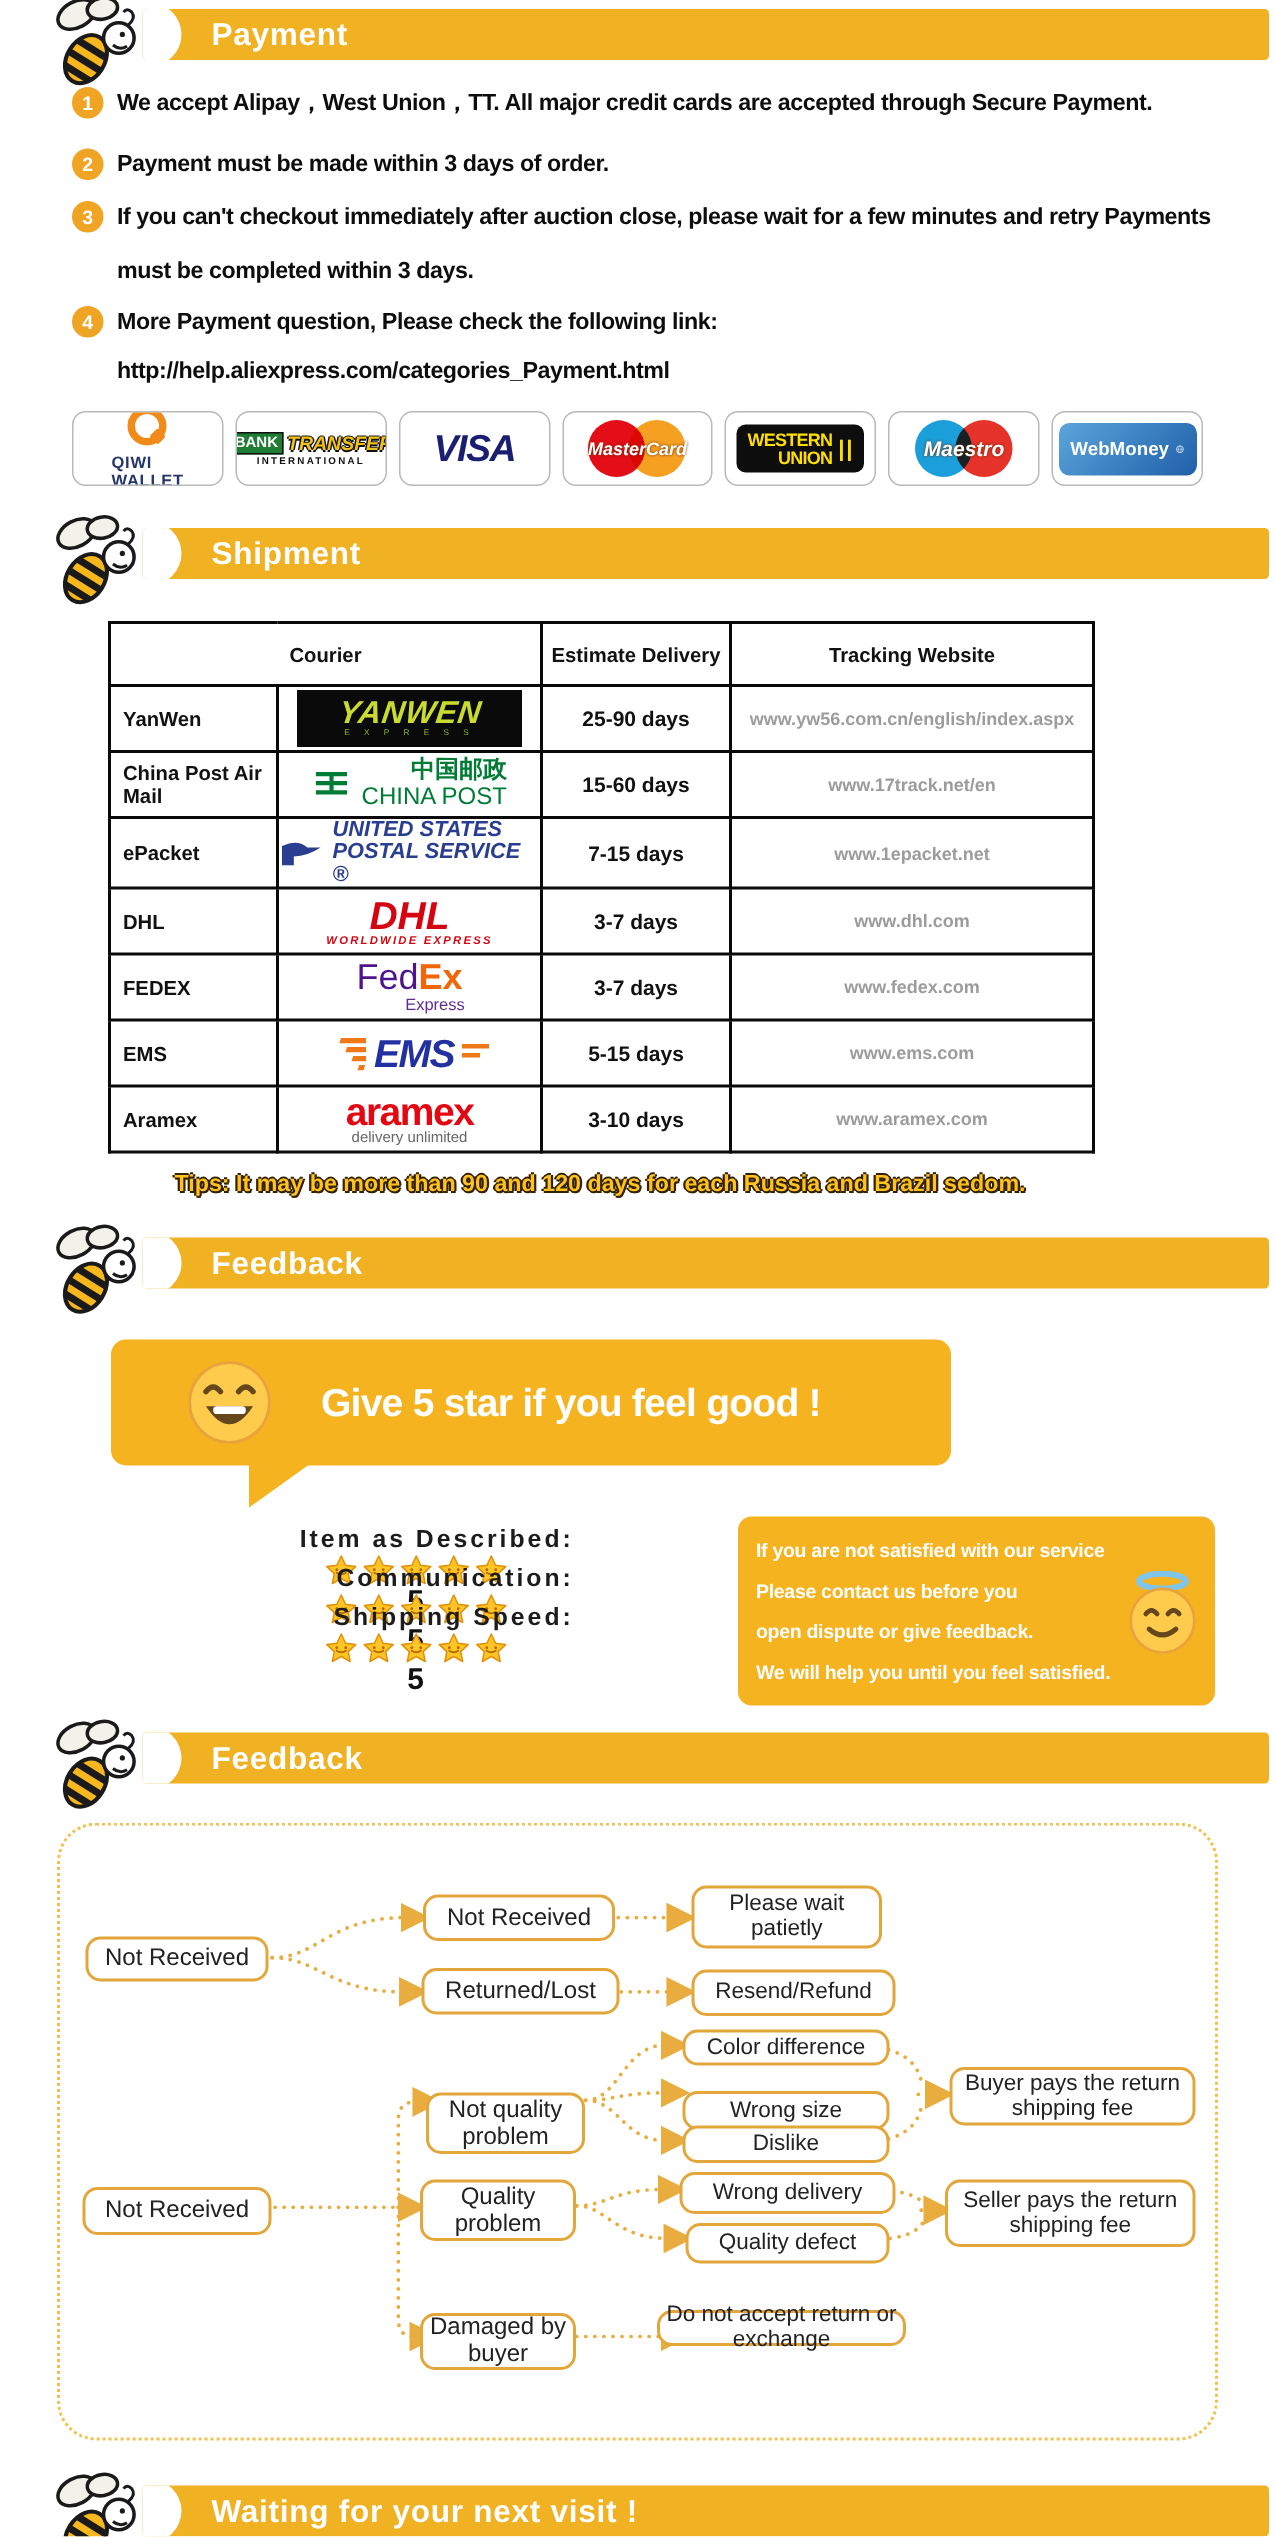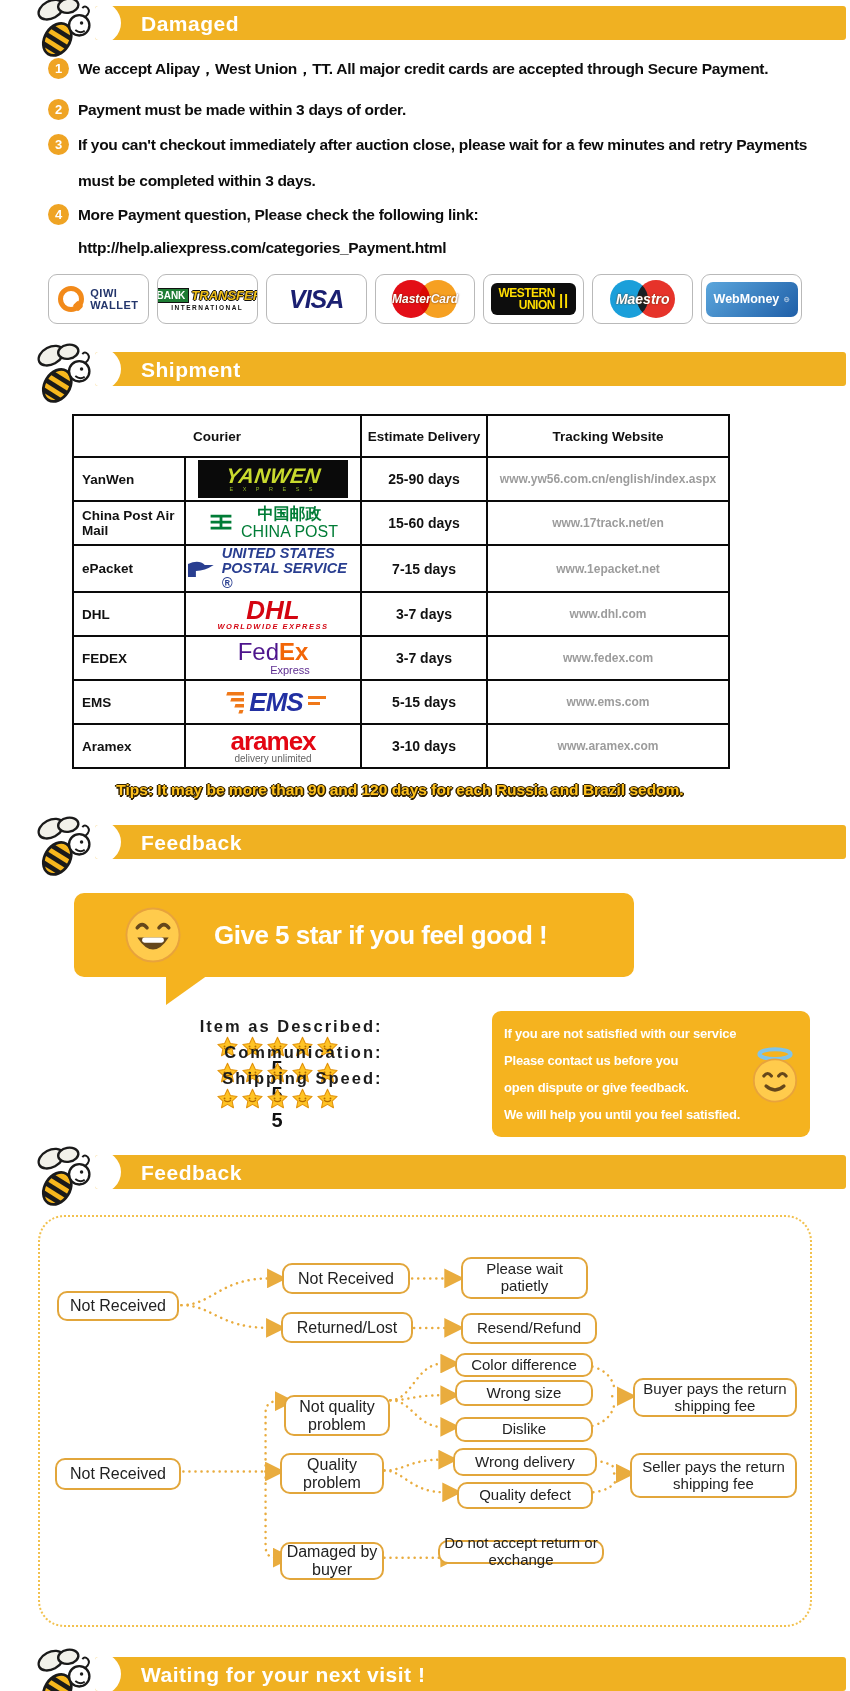"Damaged" span.bt { text: Damaged -> Payment }
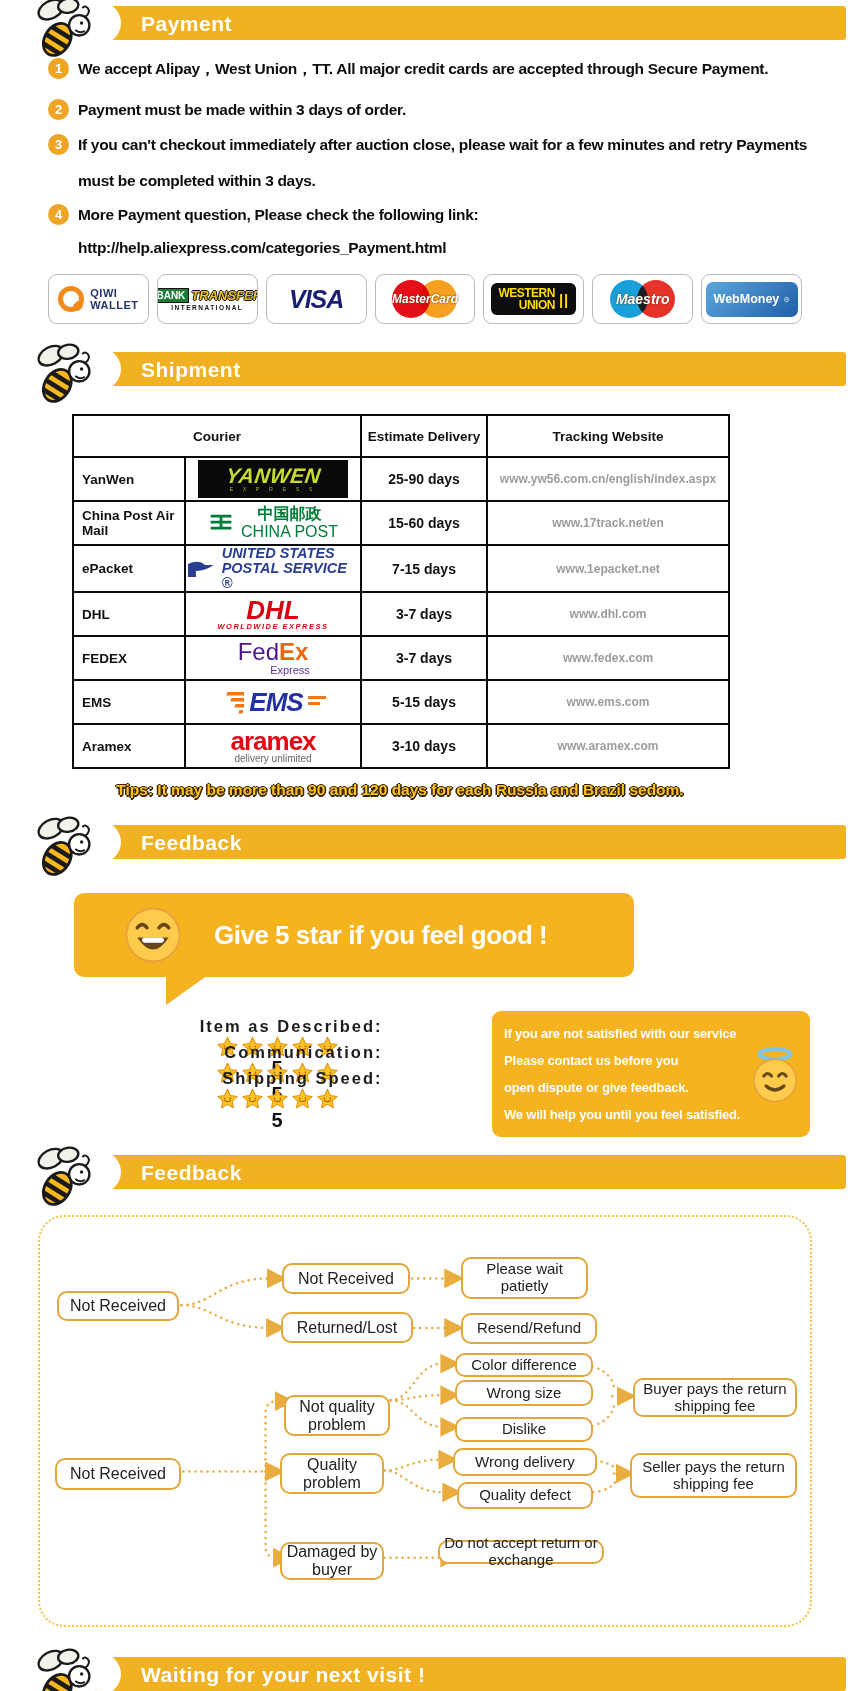"QIWI" .qiwi { flex-direction: none -> column }
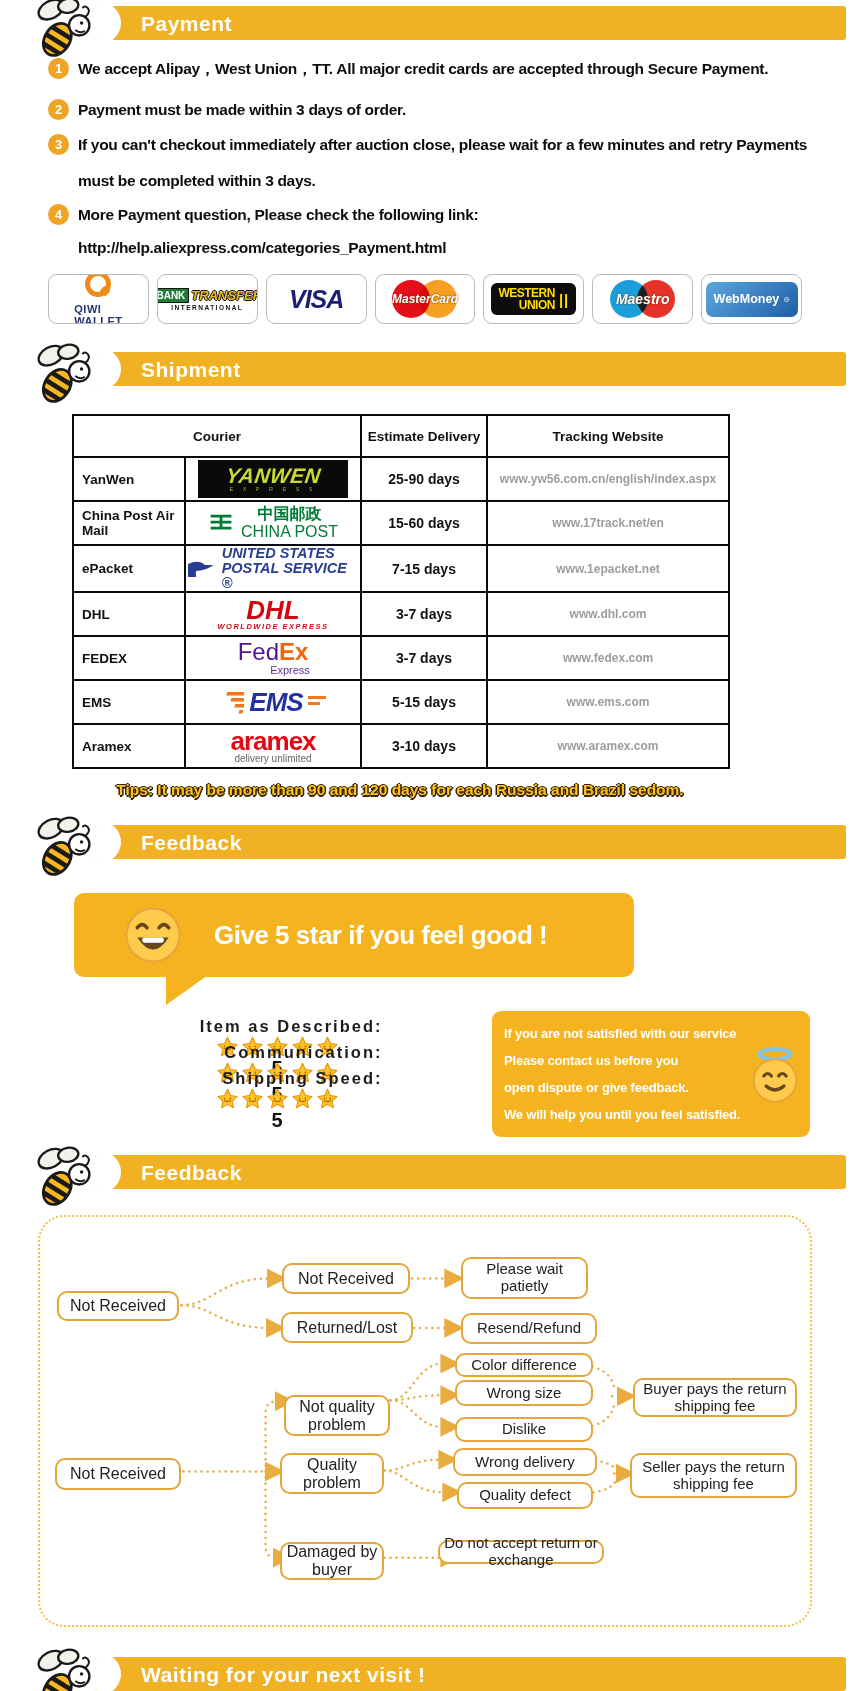"中国邮政" .cp-txt { text-align: center -> right }
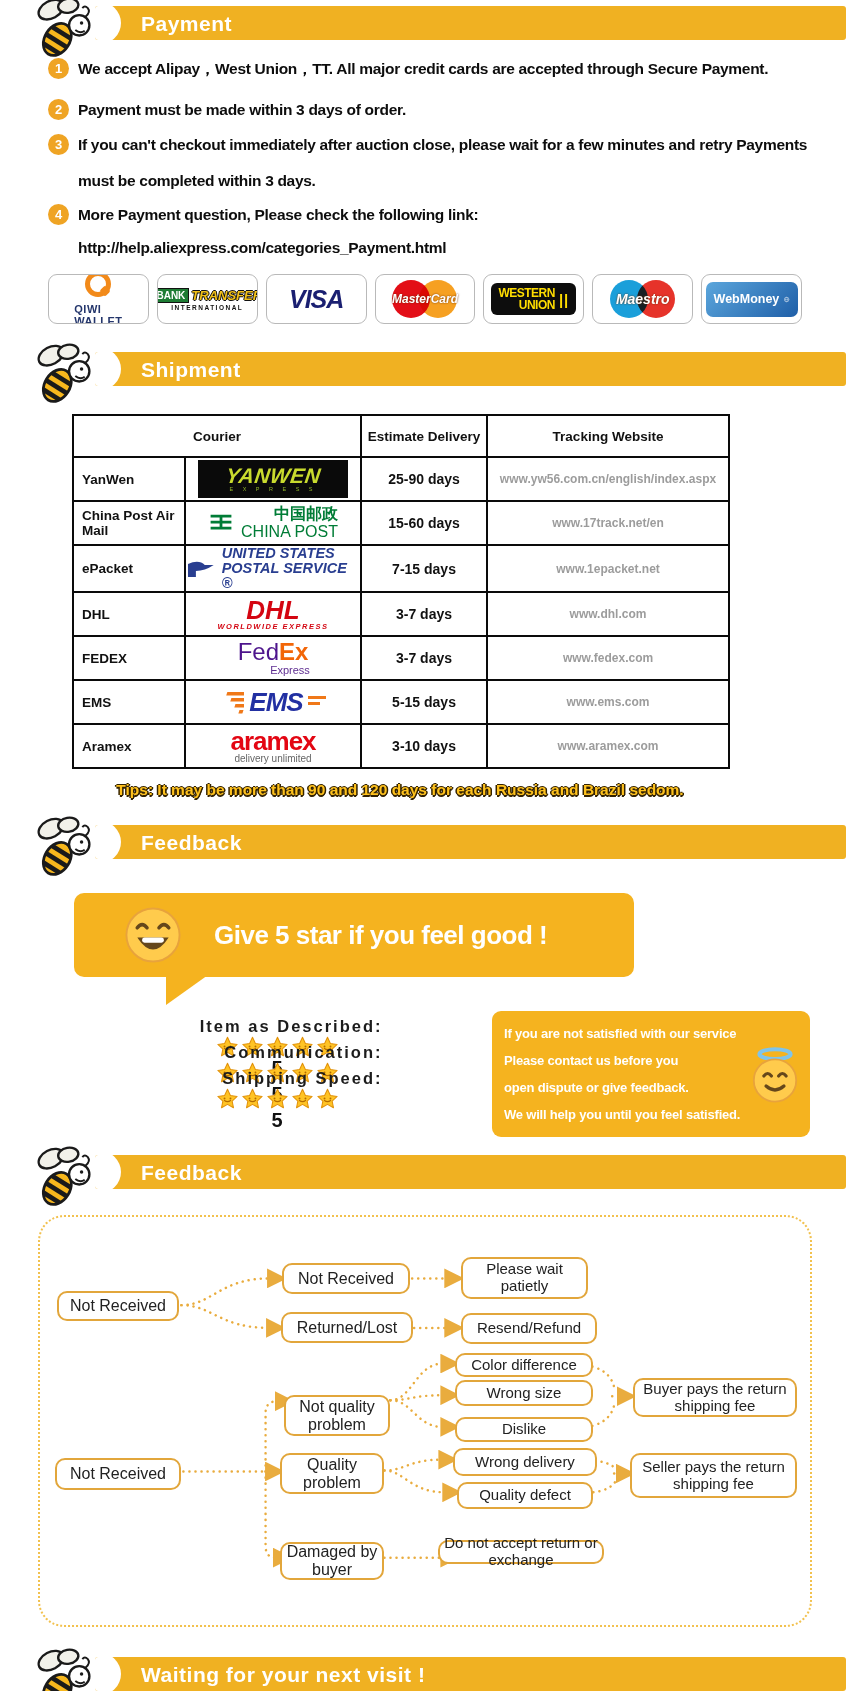"Wrong size" div.node { top: 163px -> 177px }
